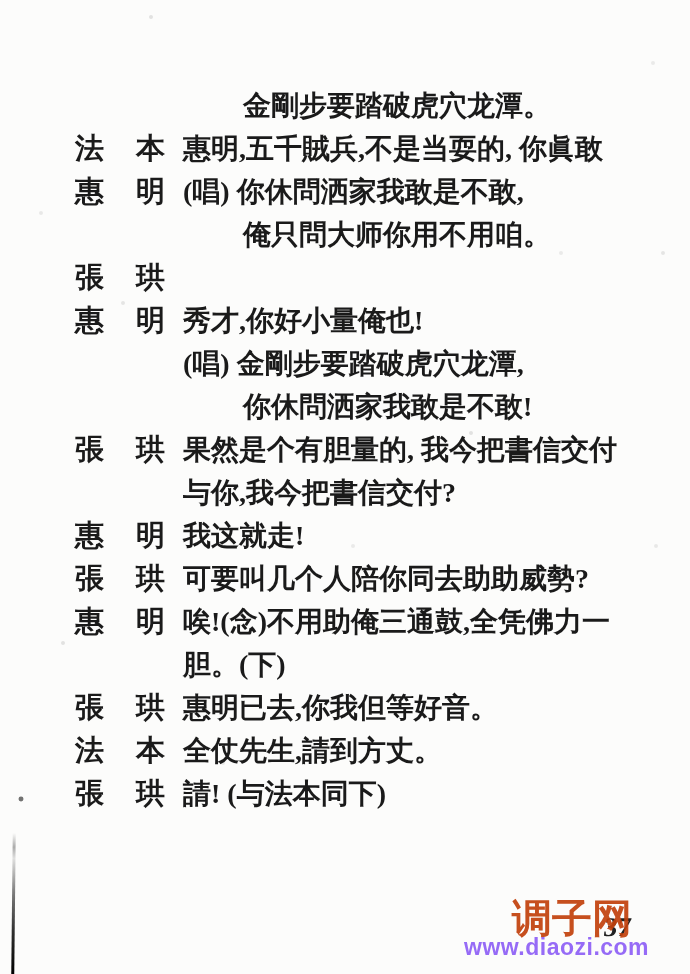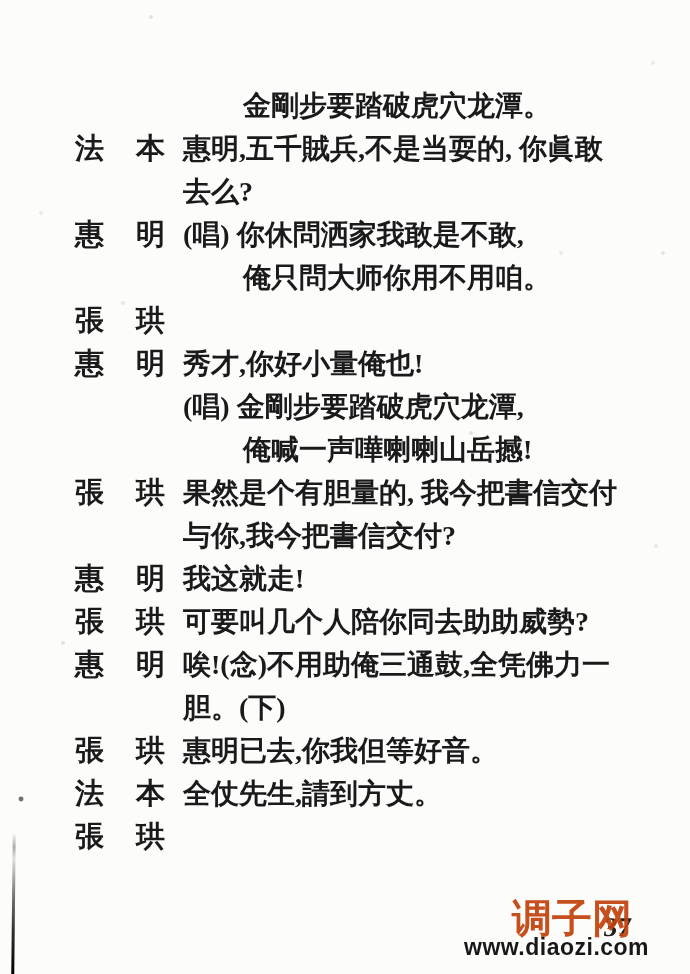"去么?" div.line { html: <div>去么?</div> -> none }
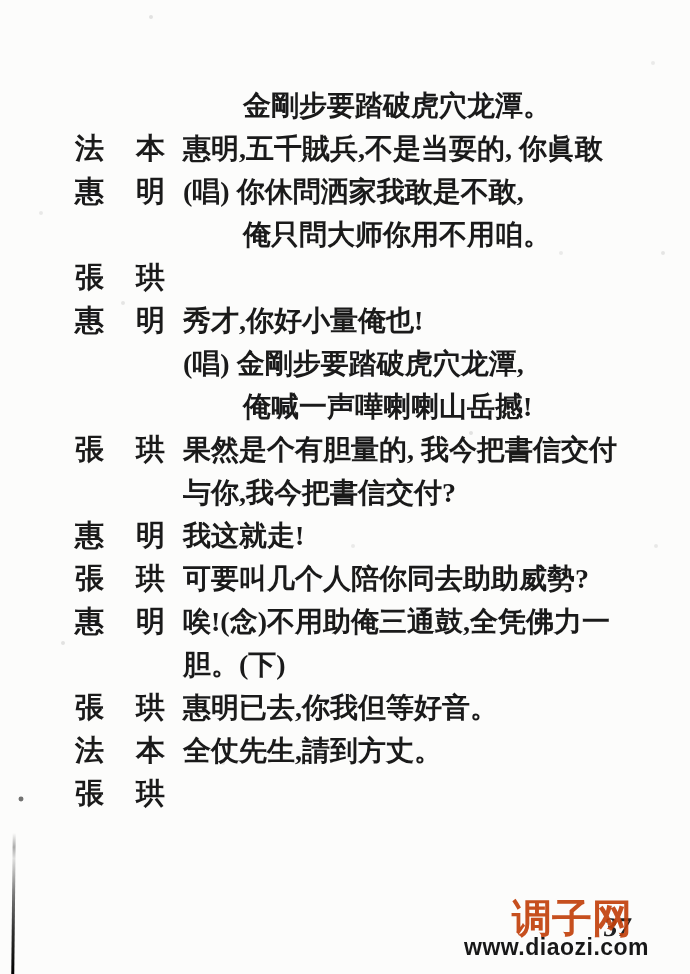"俺喊一声嘩喇喇山岳撼!" div.line { text: 俺喊一声嘩喇喇山岳撼 -> 你休問洒家我敢是不敢 }
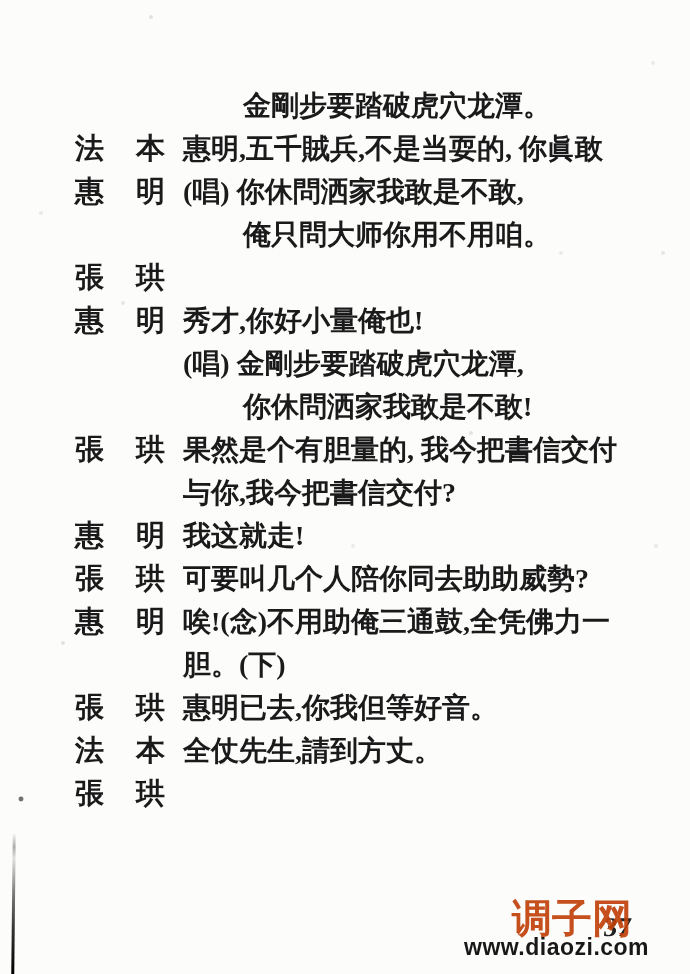"請! (与法本同下)" div.lines { html: none -> <div> <div>請! (与法本同下)</div> </div> }
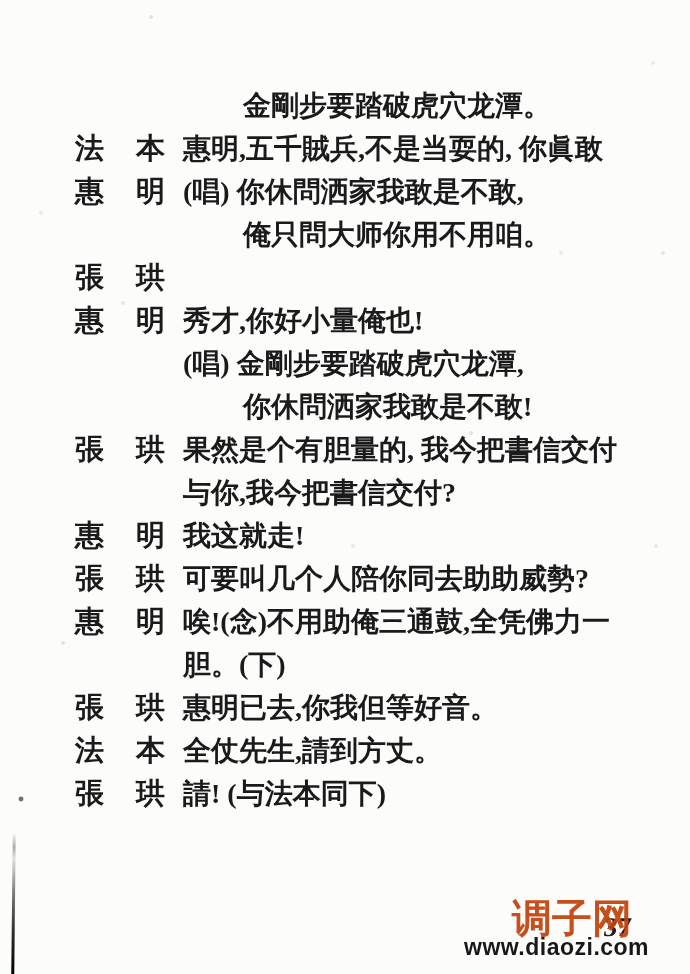"www.diaozi.com" div.wm-url { color: #000000 -> #8b5cf6 }
